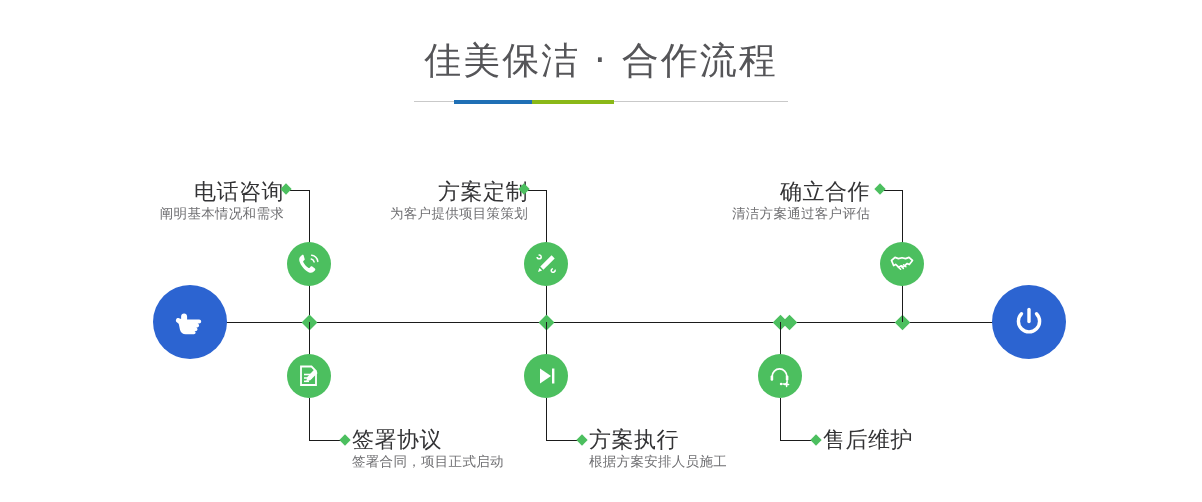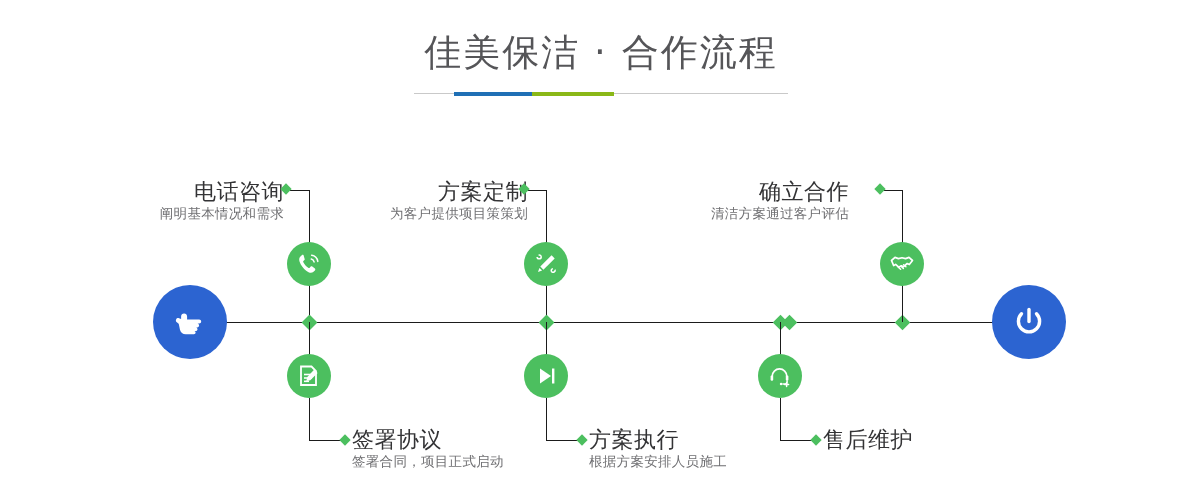"佳美保洁 · 合作流程" .page-title { margin: 4px -> 12px }
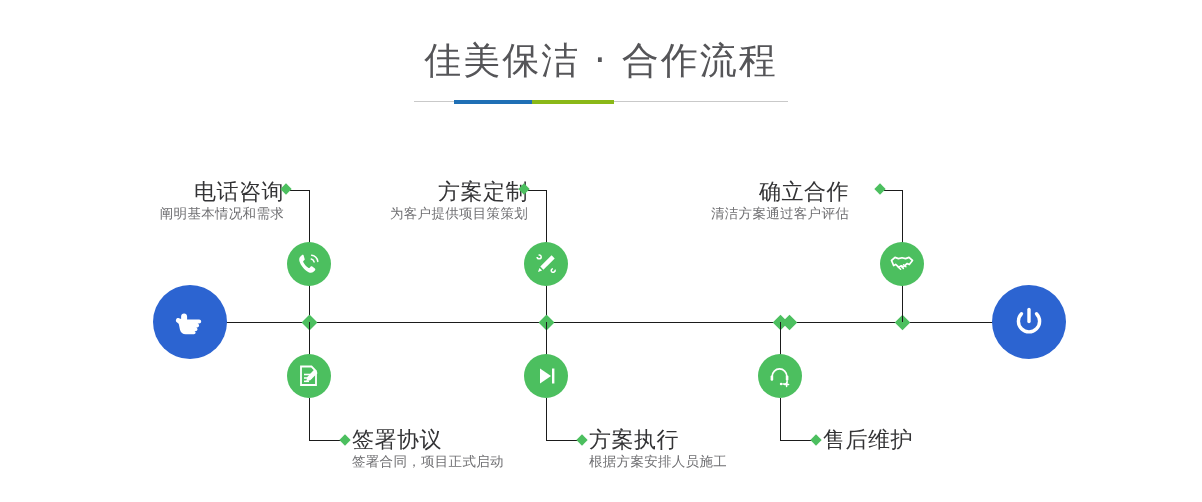"确立合作" div.lbl { left: 655px -> 676px }
